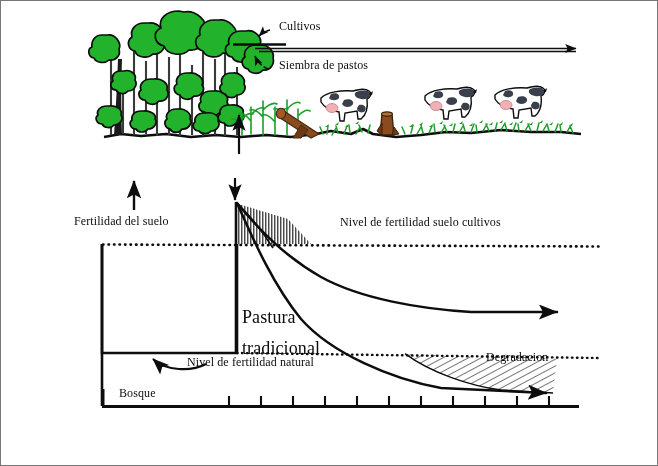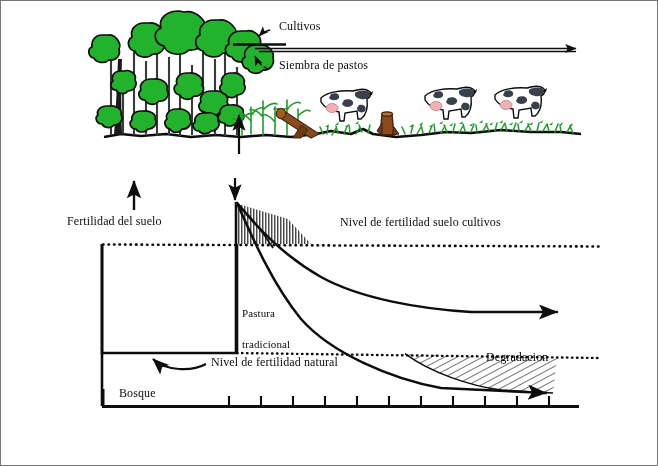"Fertilidad del suelo" div.lbl { left: 66px -> 73px }
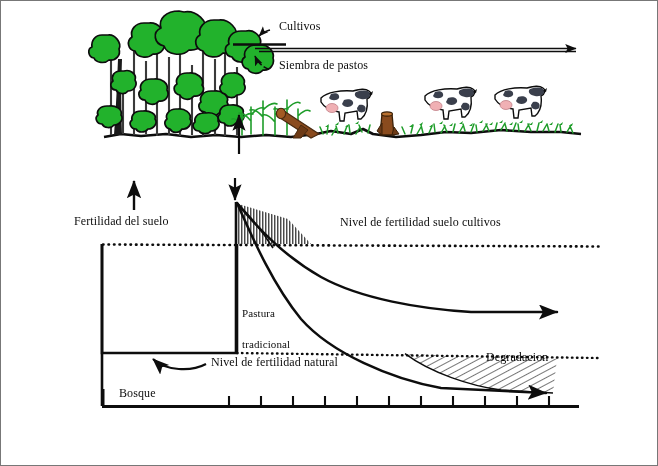"Pastura" .lbl-sm { font-size: 11px -> 18px }
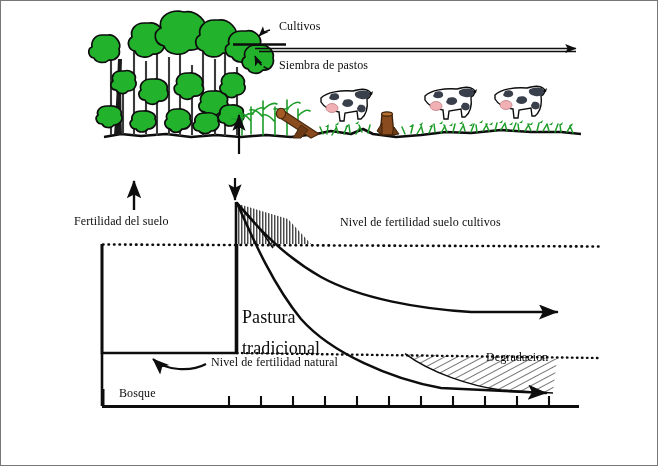"Nivel de fertilidad natural" div.lbl { margin-left: 24px -> none }
